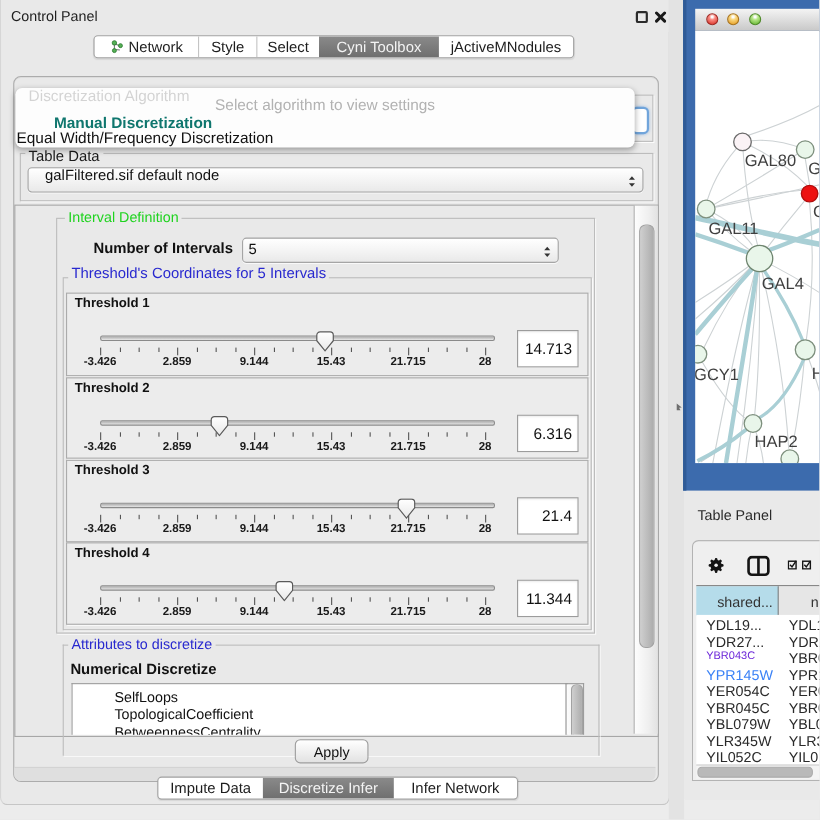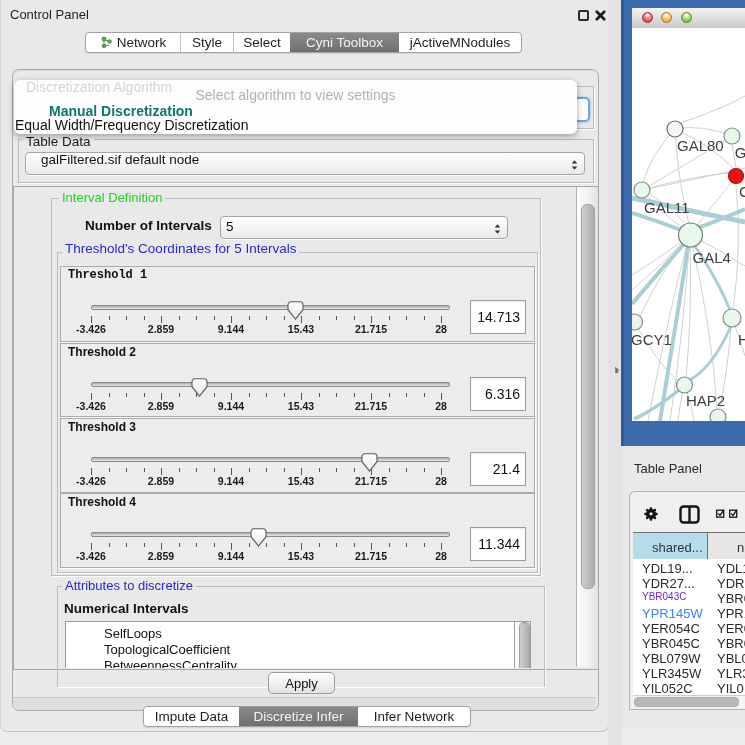"Threshold 1" div.abs { font-family: Liberation Mono, monospace -> none }
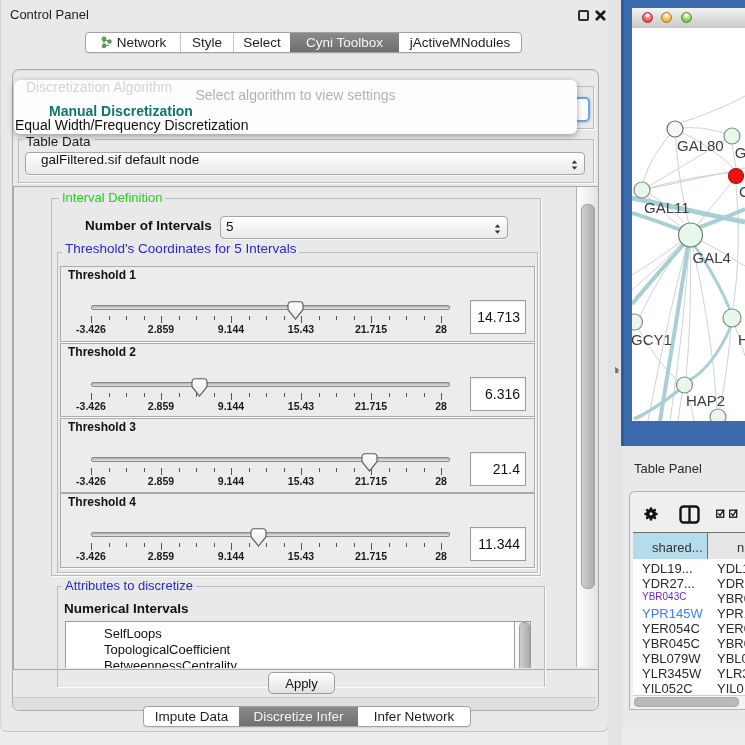"Numerical Intervals" div.abs { text: Intervals -> Discretize }
